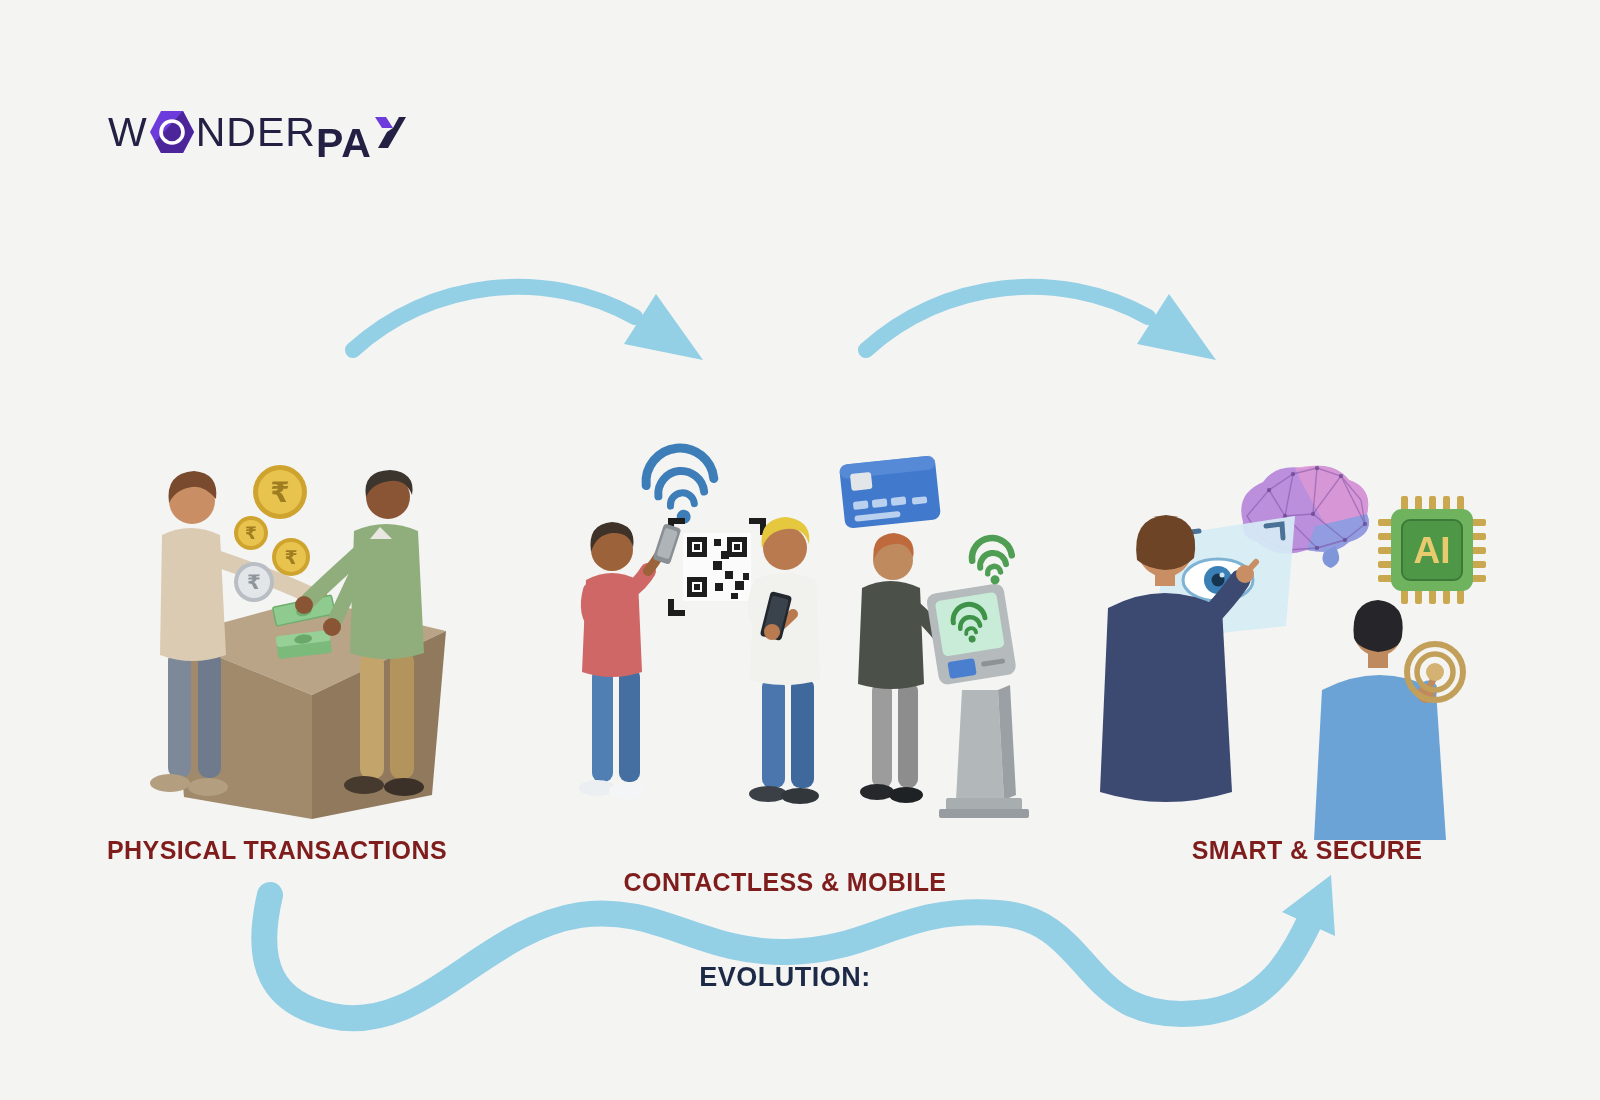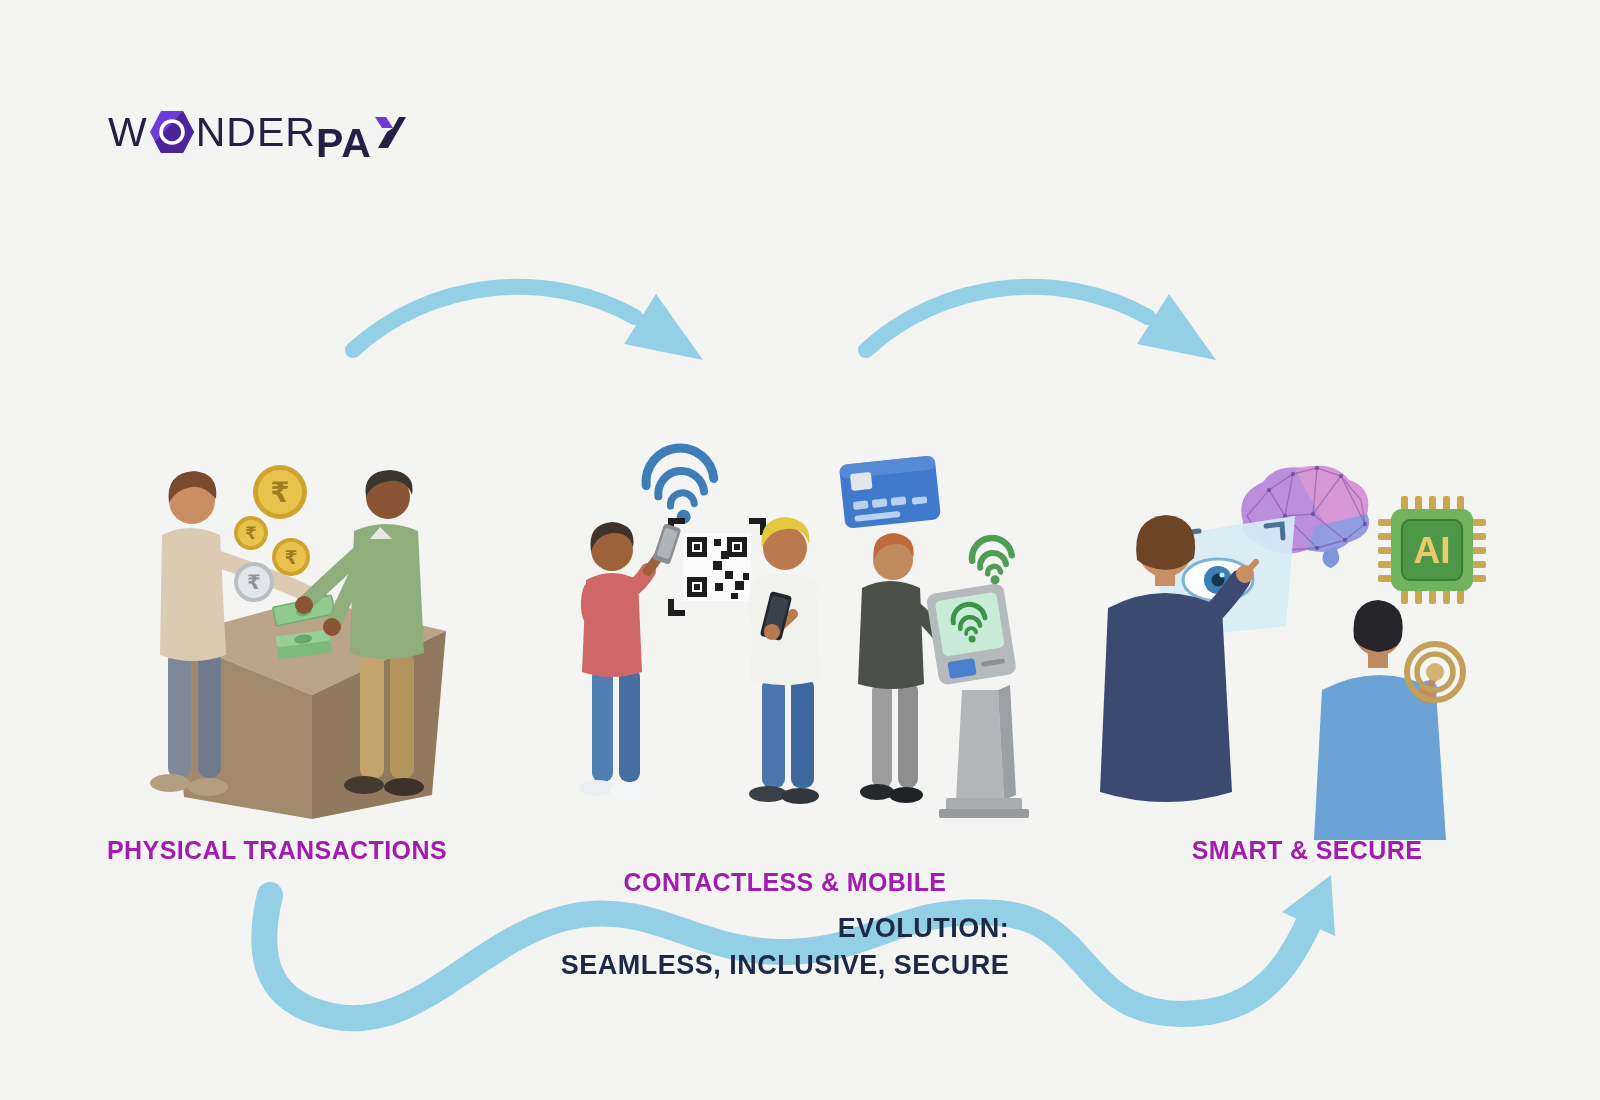"PHYSICAL TRANSACTIONS" .stage-label { color: #a21caf -> #7f1d1d }
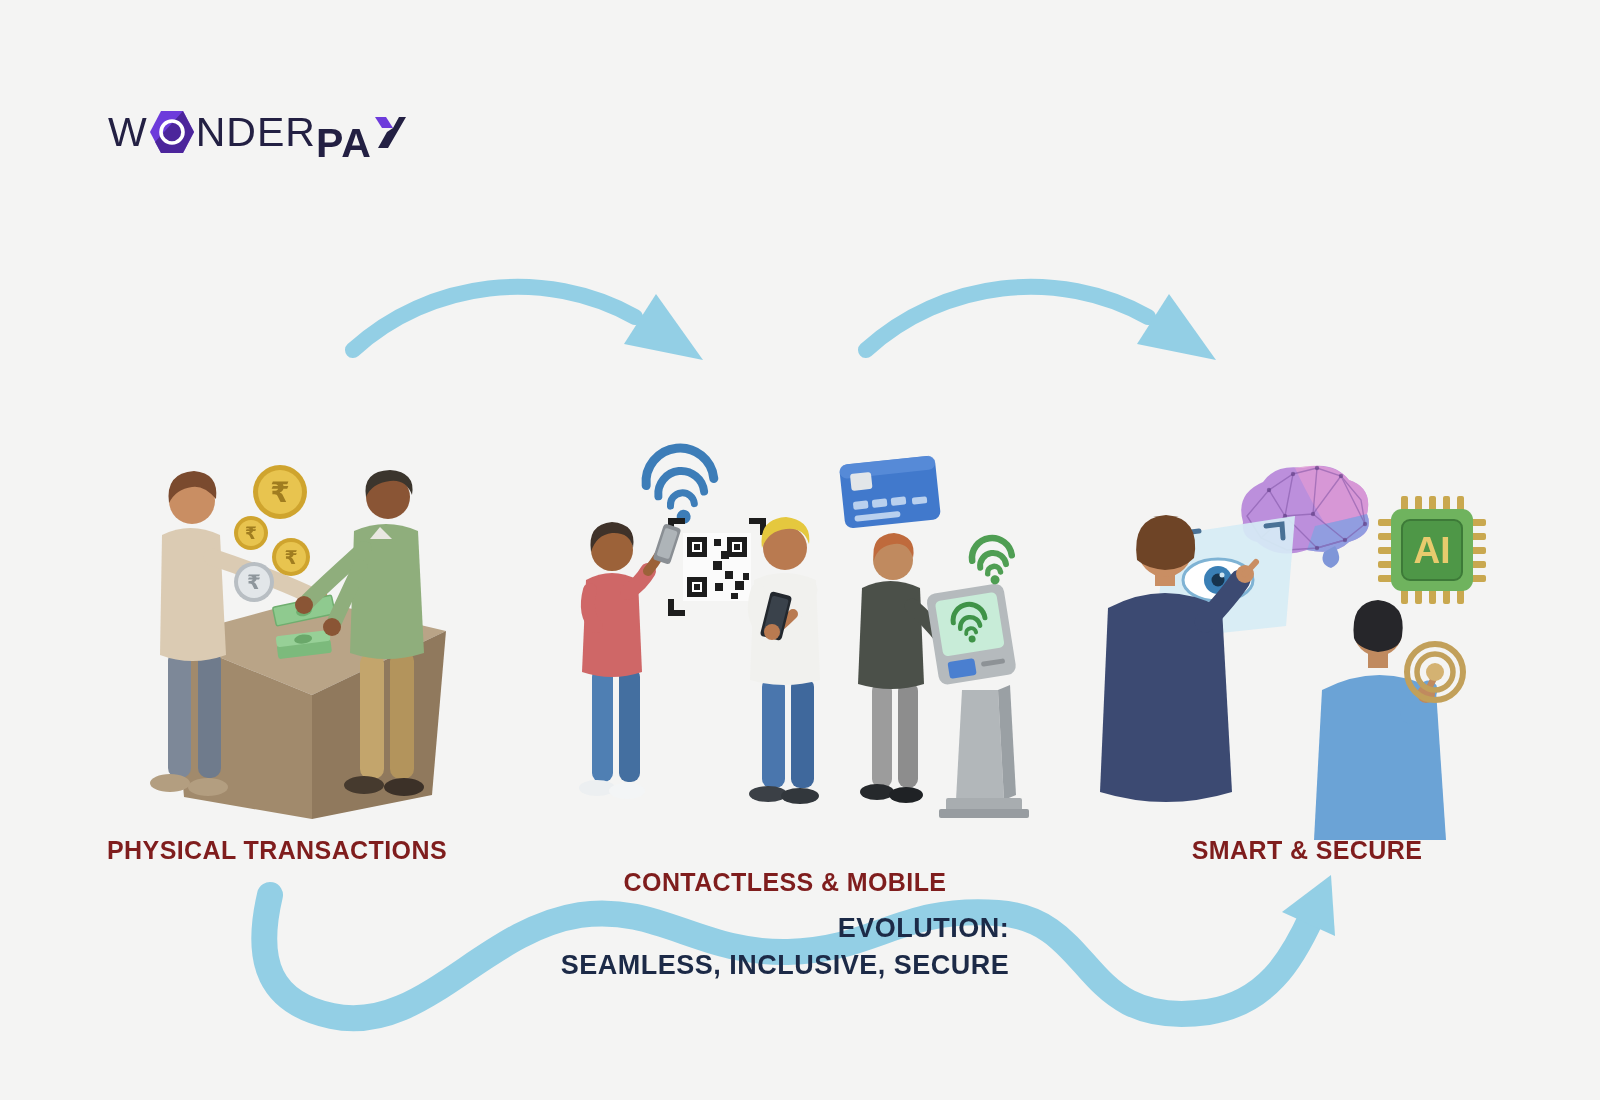"EVOLUTION:" .evolution { text-align: right -> center; top: 910px -> 959px }
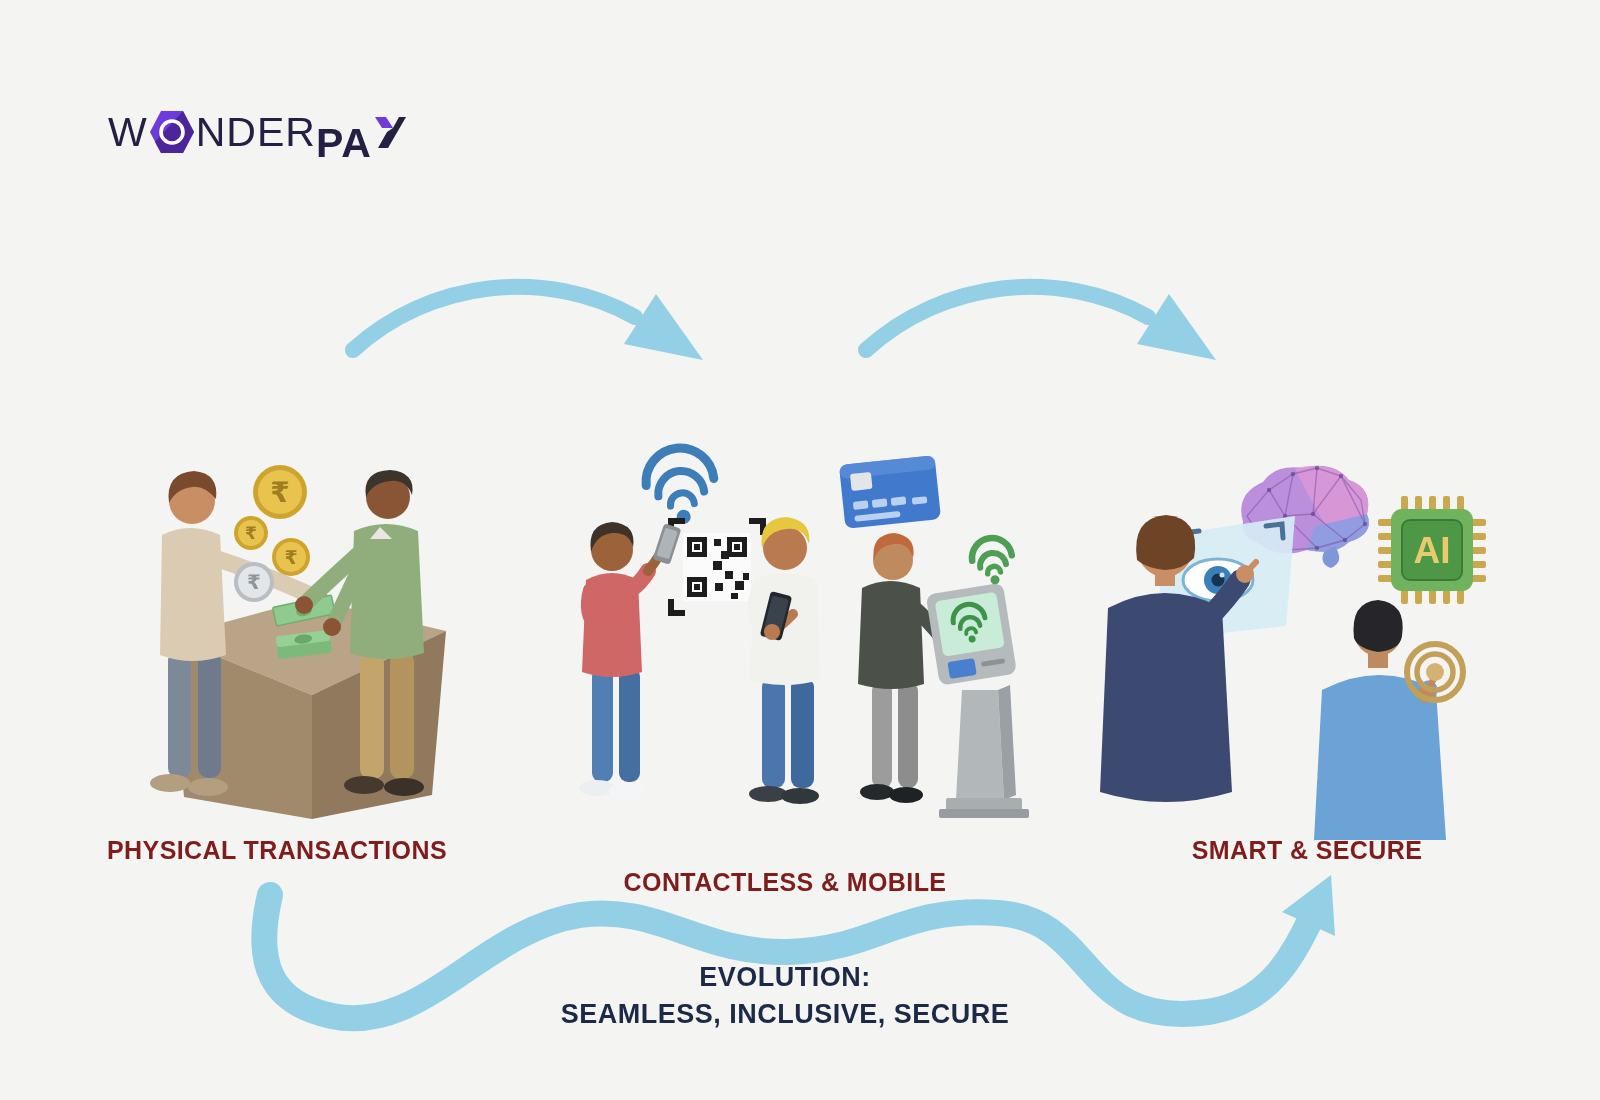"SEAMLESS, INCLUSIVE, SECURE" div { html: <div>SEAMLESS, INCLUSIVE, SECURE</div> -> none }
